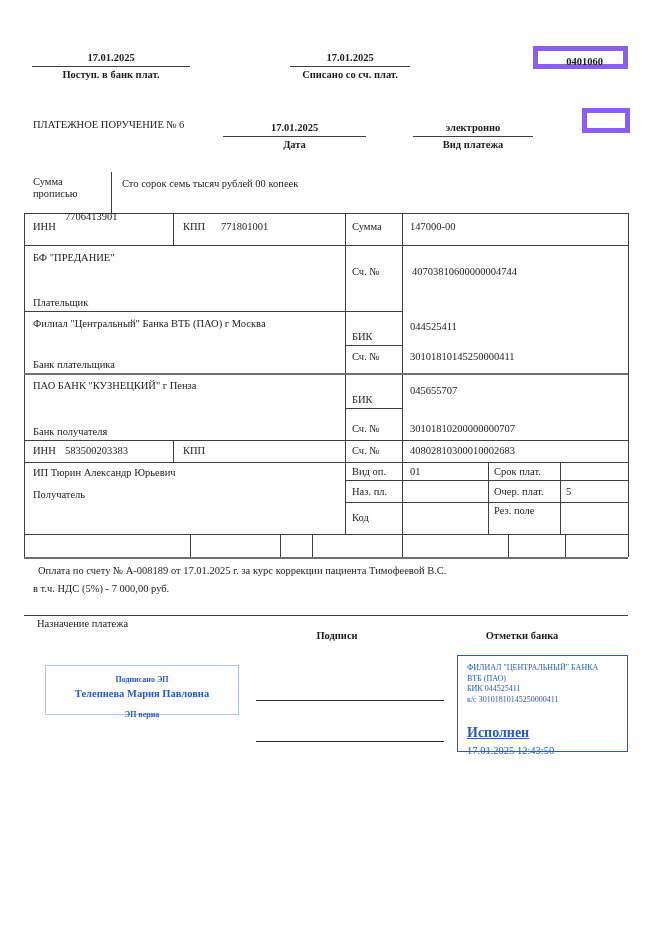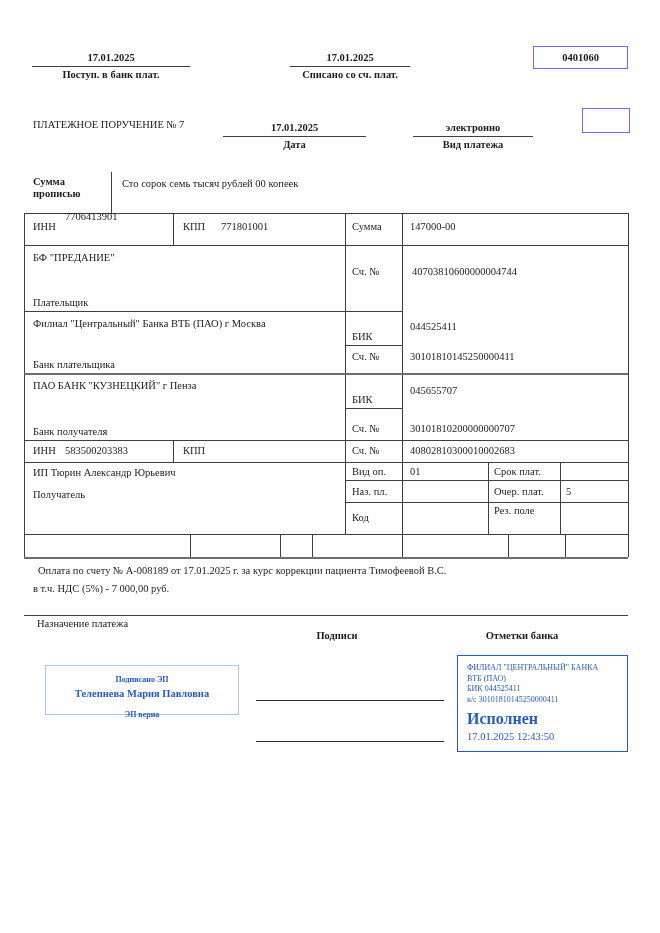"0401060" .box { border: 1px solid #8b5cf6 -> 5px solid #8b5cf6 }
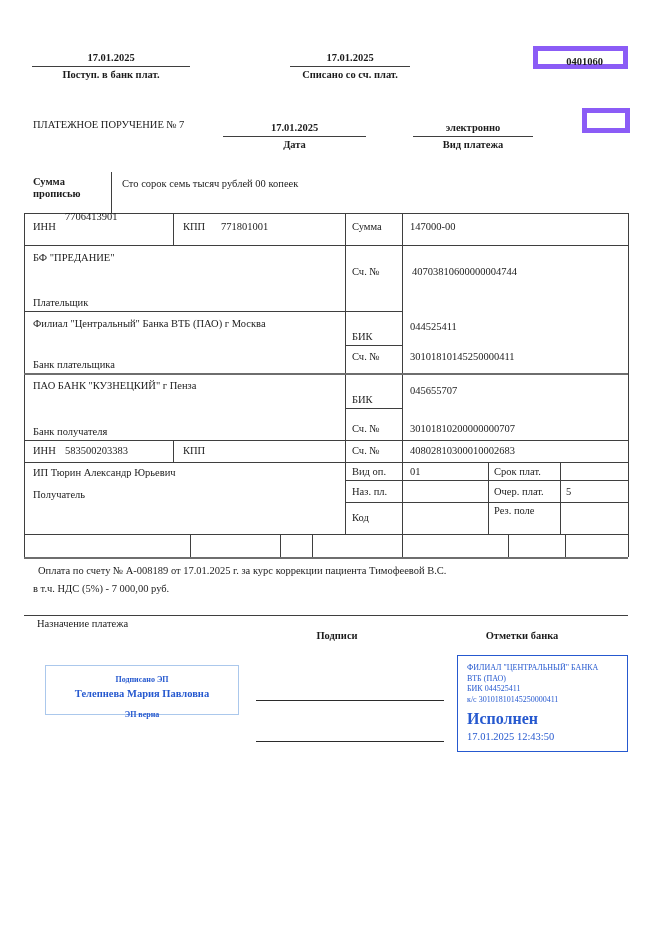"ПЛАТЕЖНОЕ ПОРУЧЕНИЕ № 7" div.t { text: 7 -> 6 }
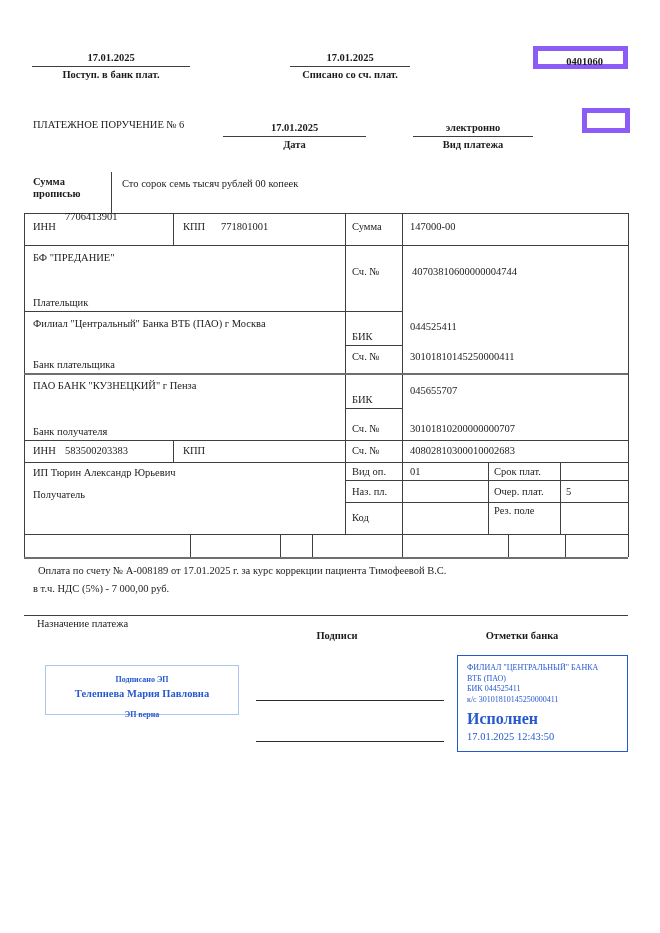"Сумма прописью" .wrap { font-weight: bold -> none }
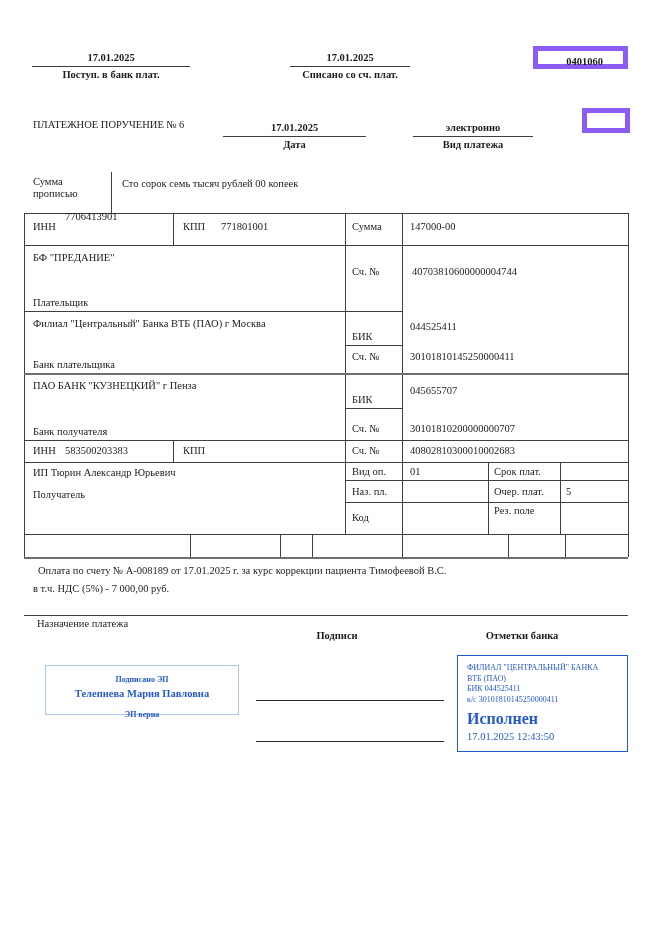"Исполнен" .stamp-box .status { font-size: 16px -> 14px; margin-top: 7px -> 21px; text-decoration: none -> underline }
